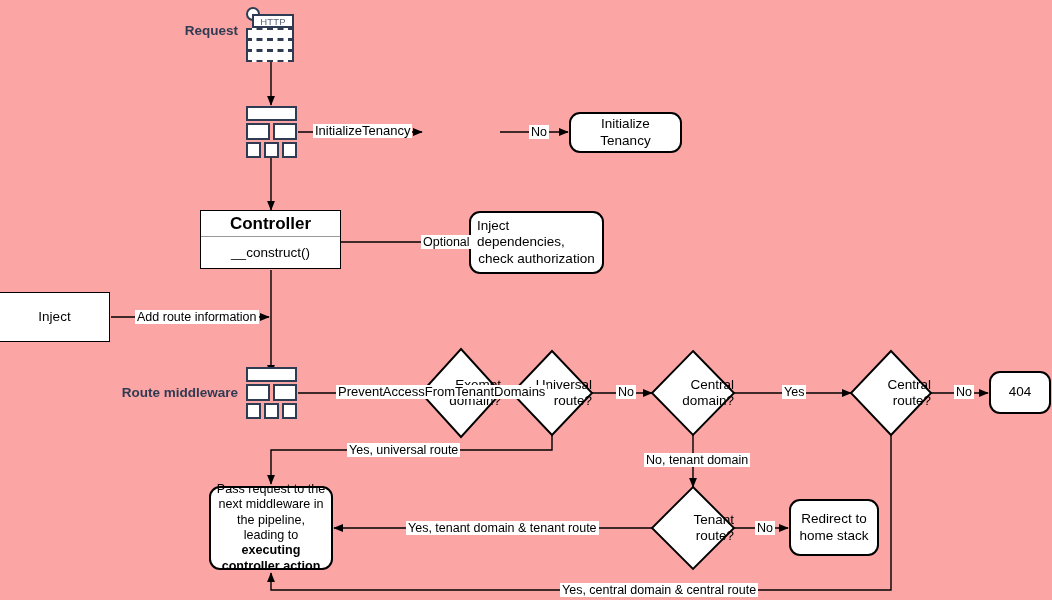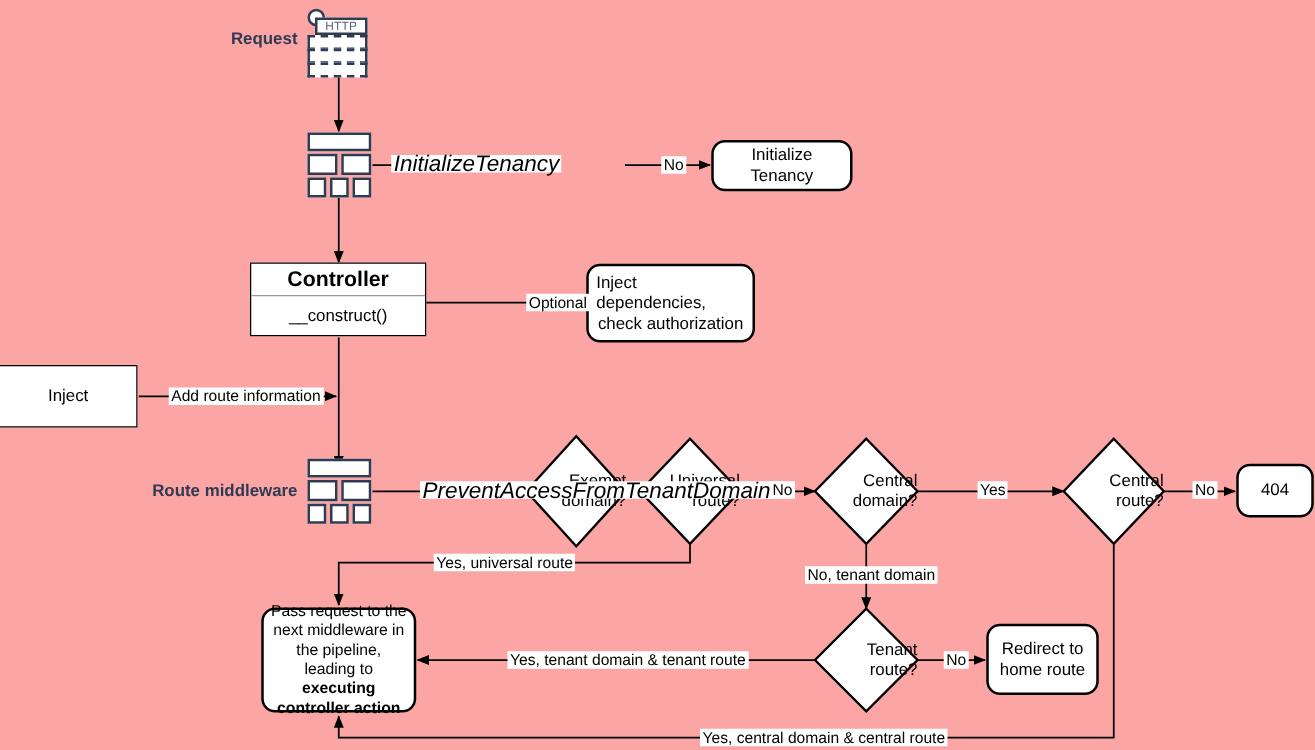"InitializeTenancy" .elabel.ital { font-size: 18px -> 13px; font-style: italic -> none }
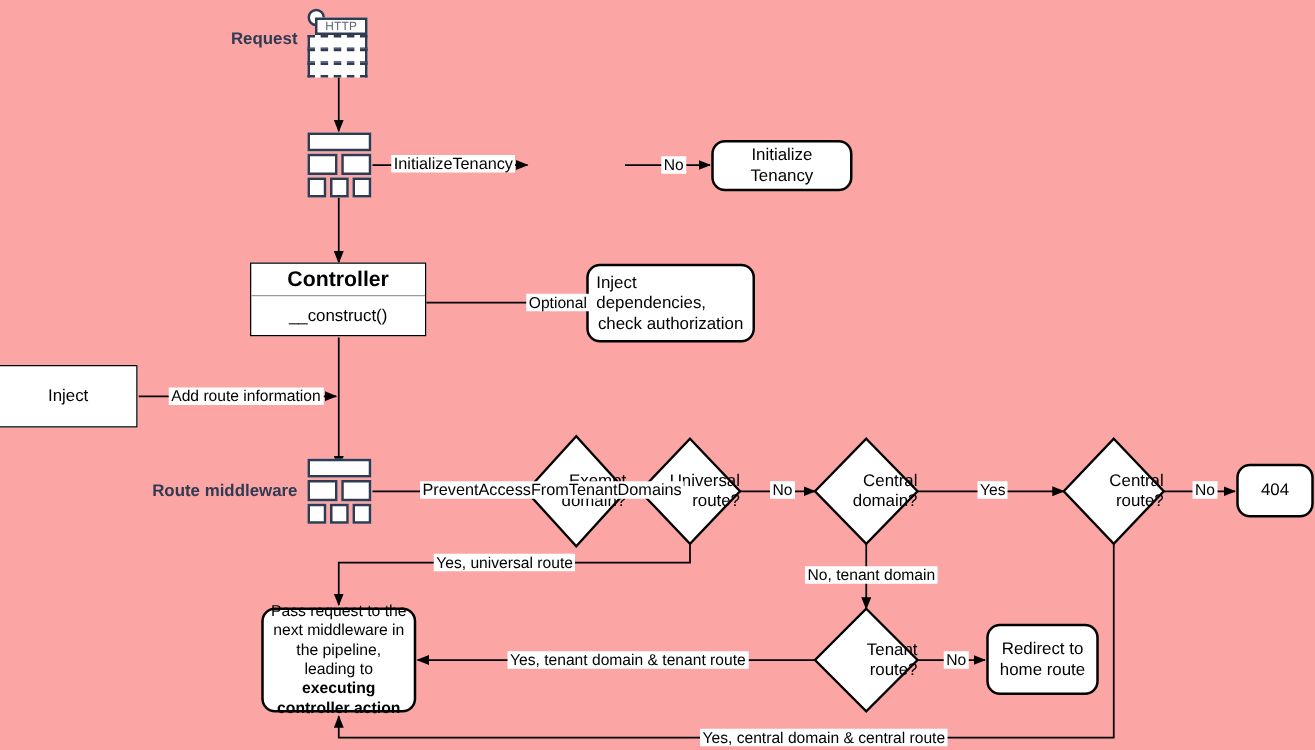"home route" span { text: route -> stack }
